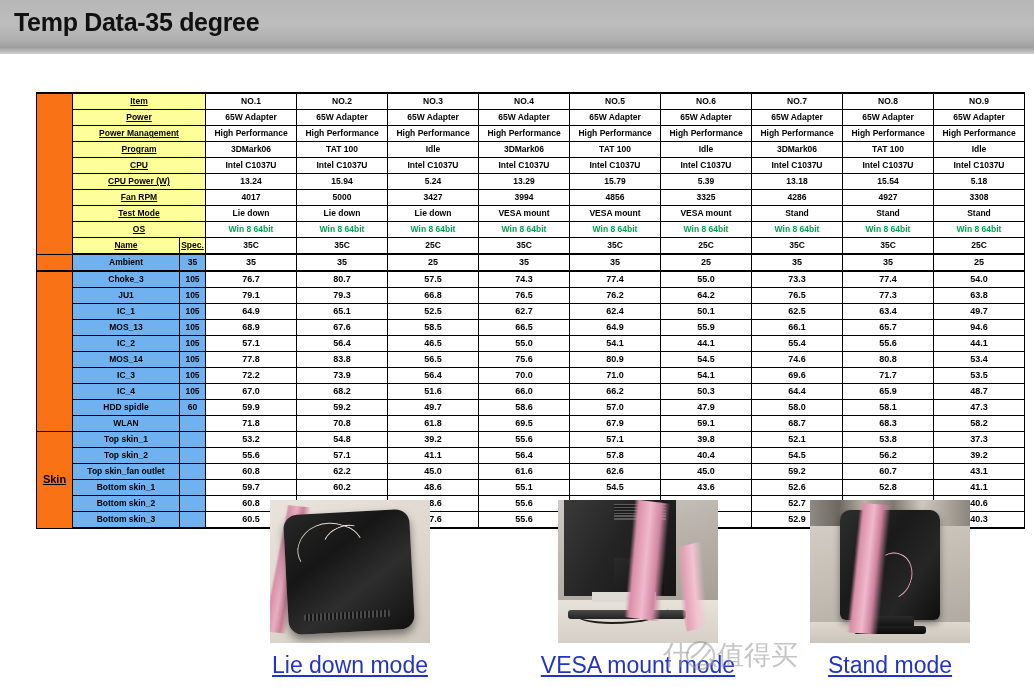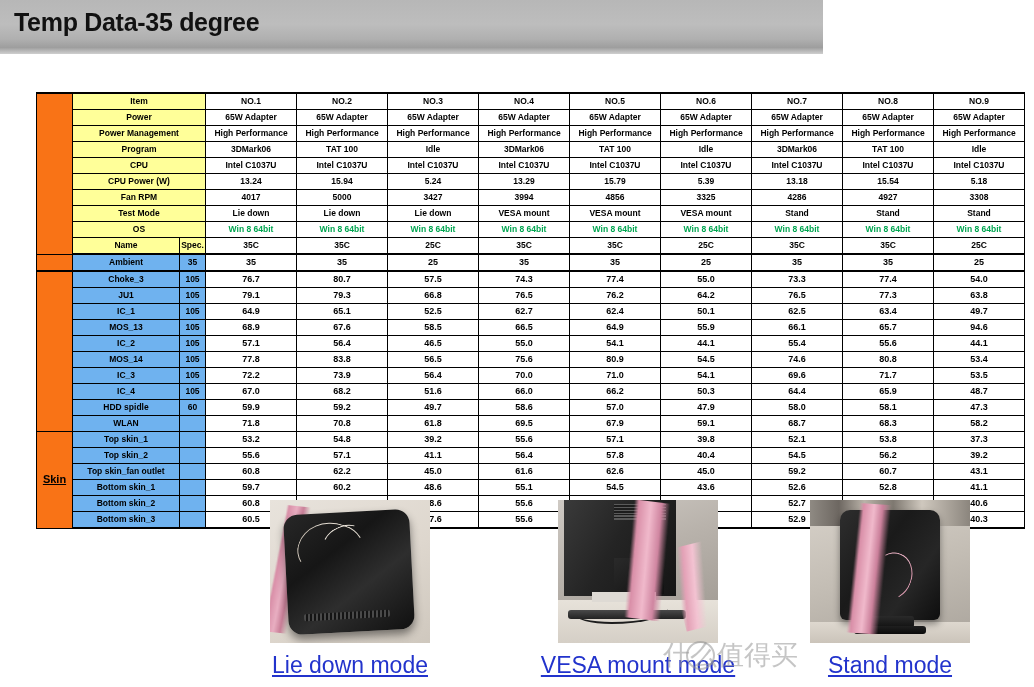"Temp Data-35 degree" #title-band { width: 823px -> 1034px }
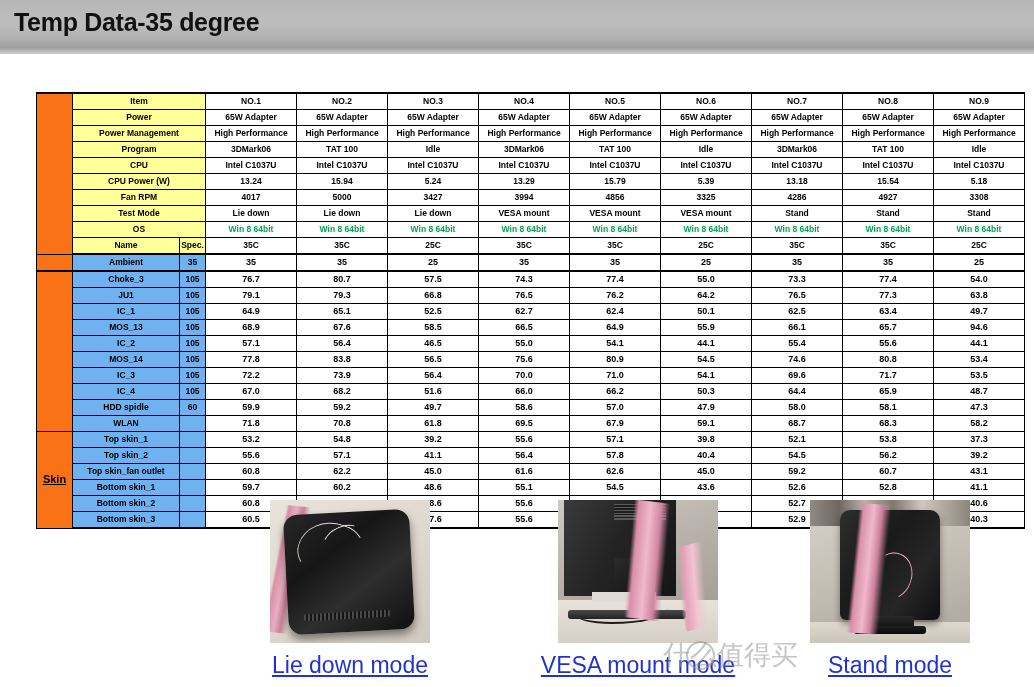"Item" td.hdr { text-decoration: none -> underline }
